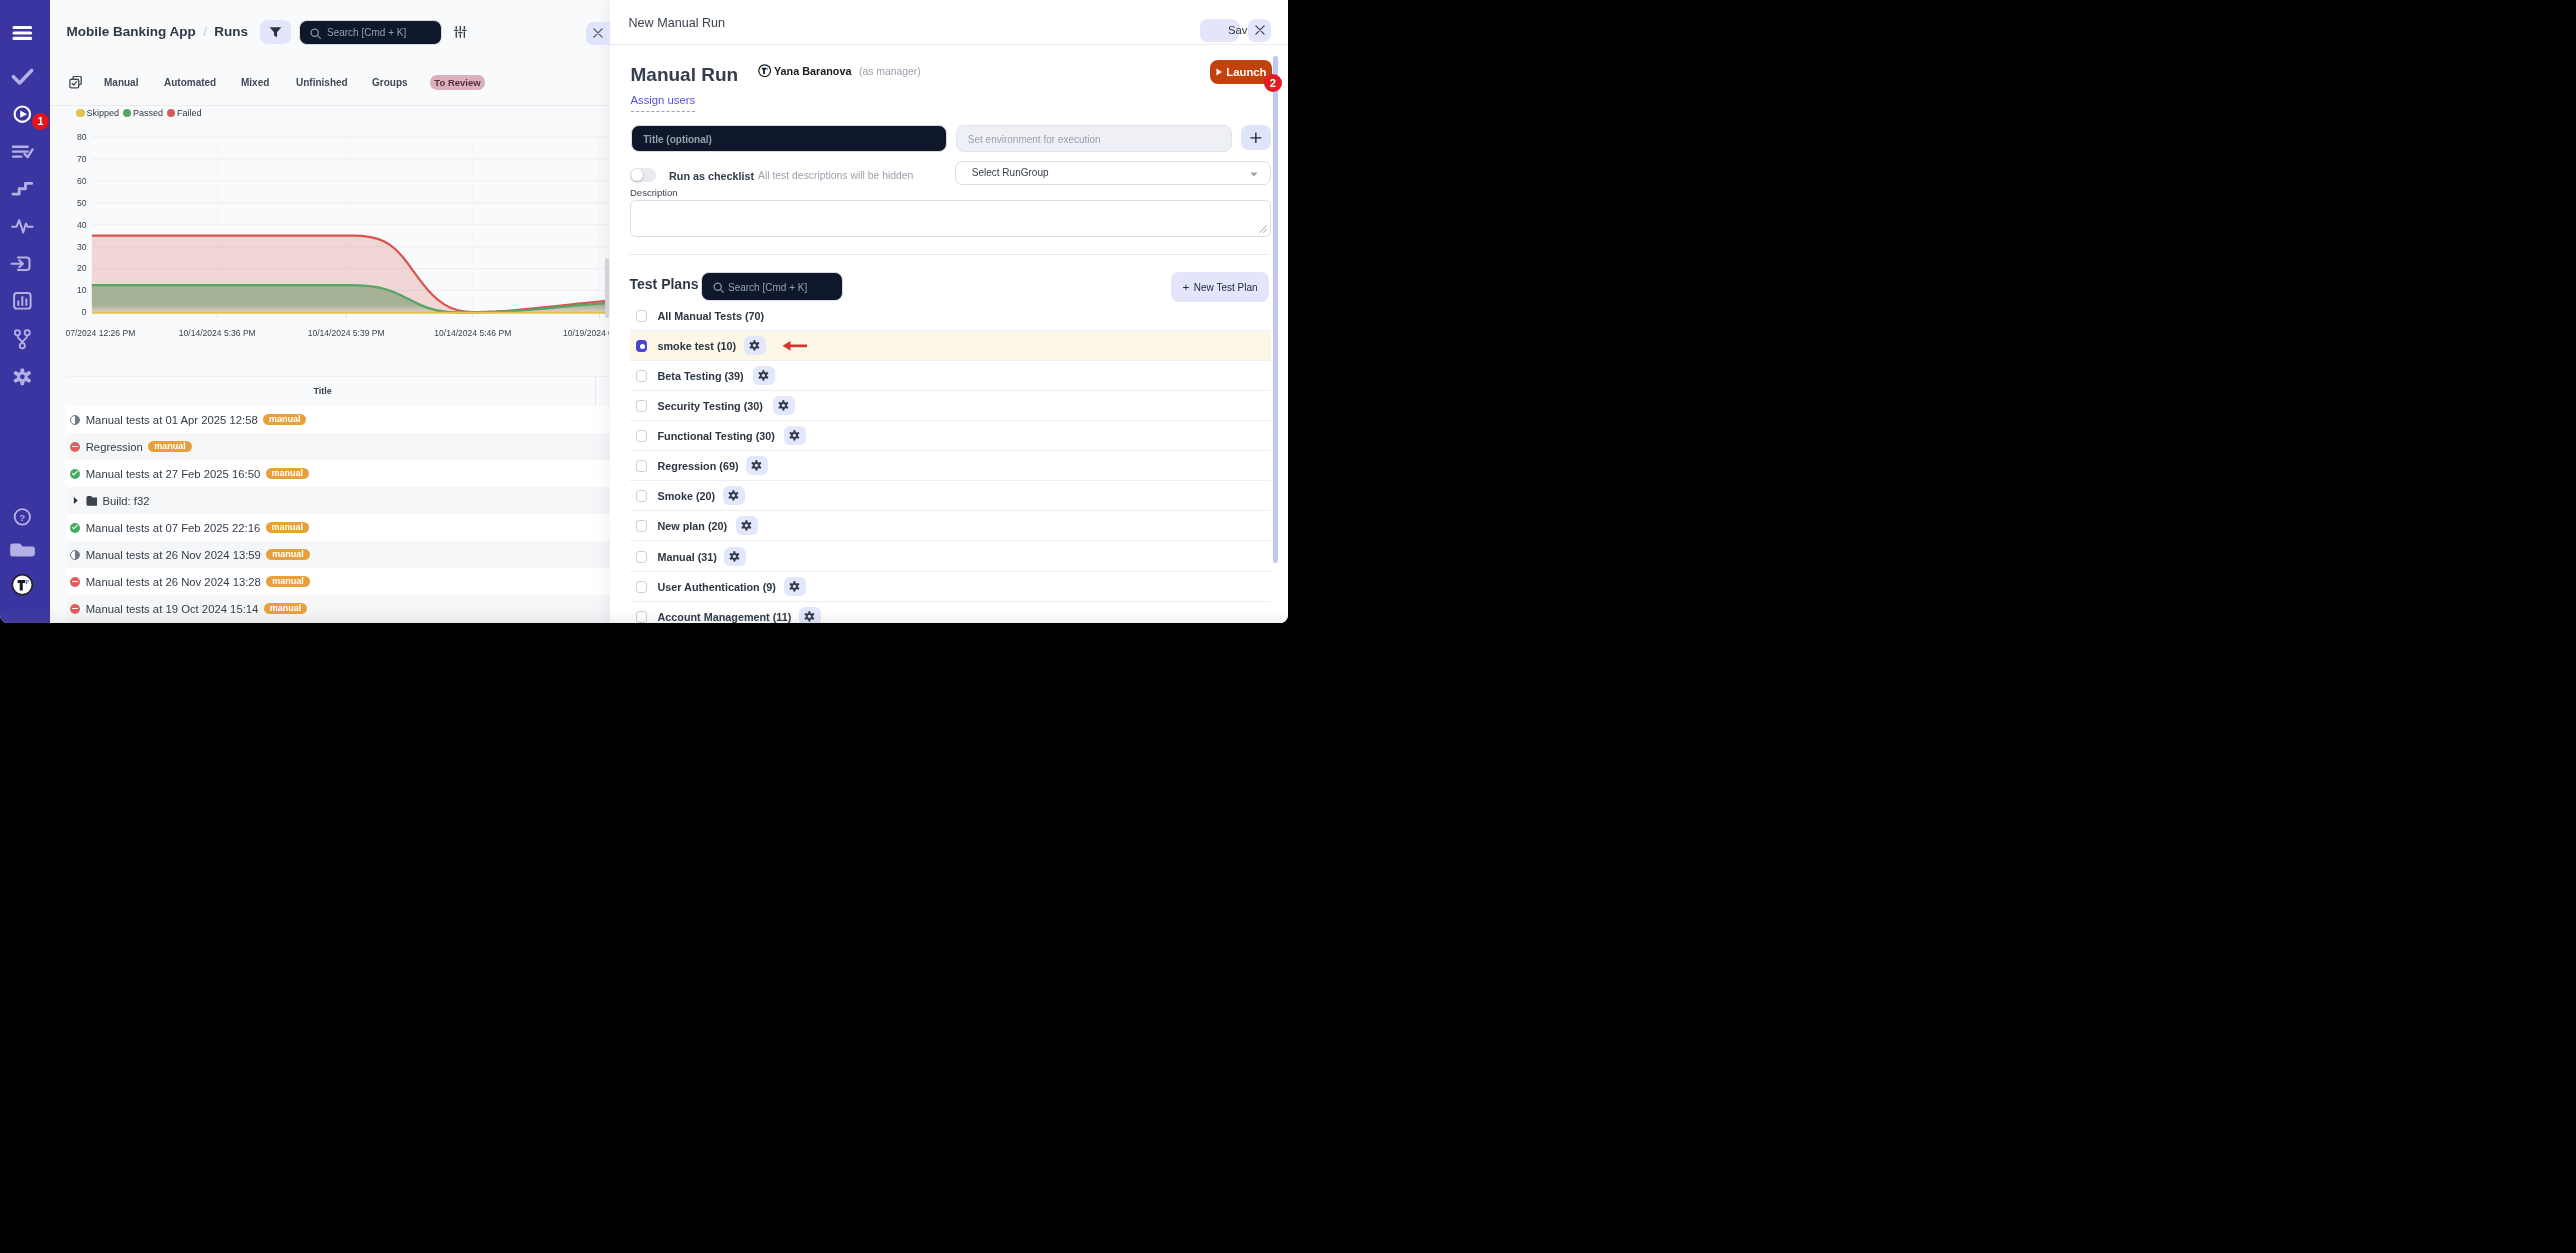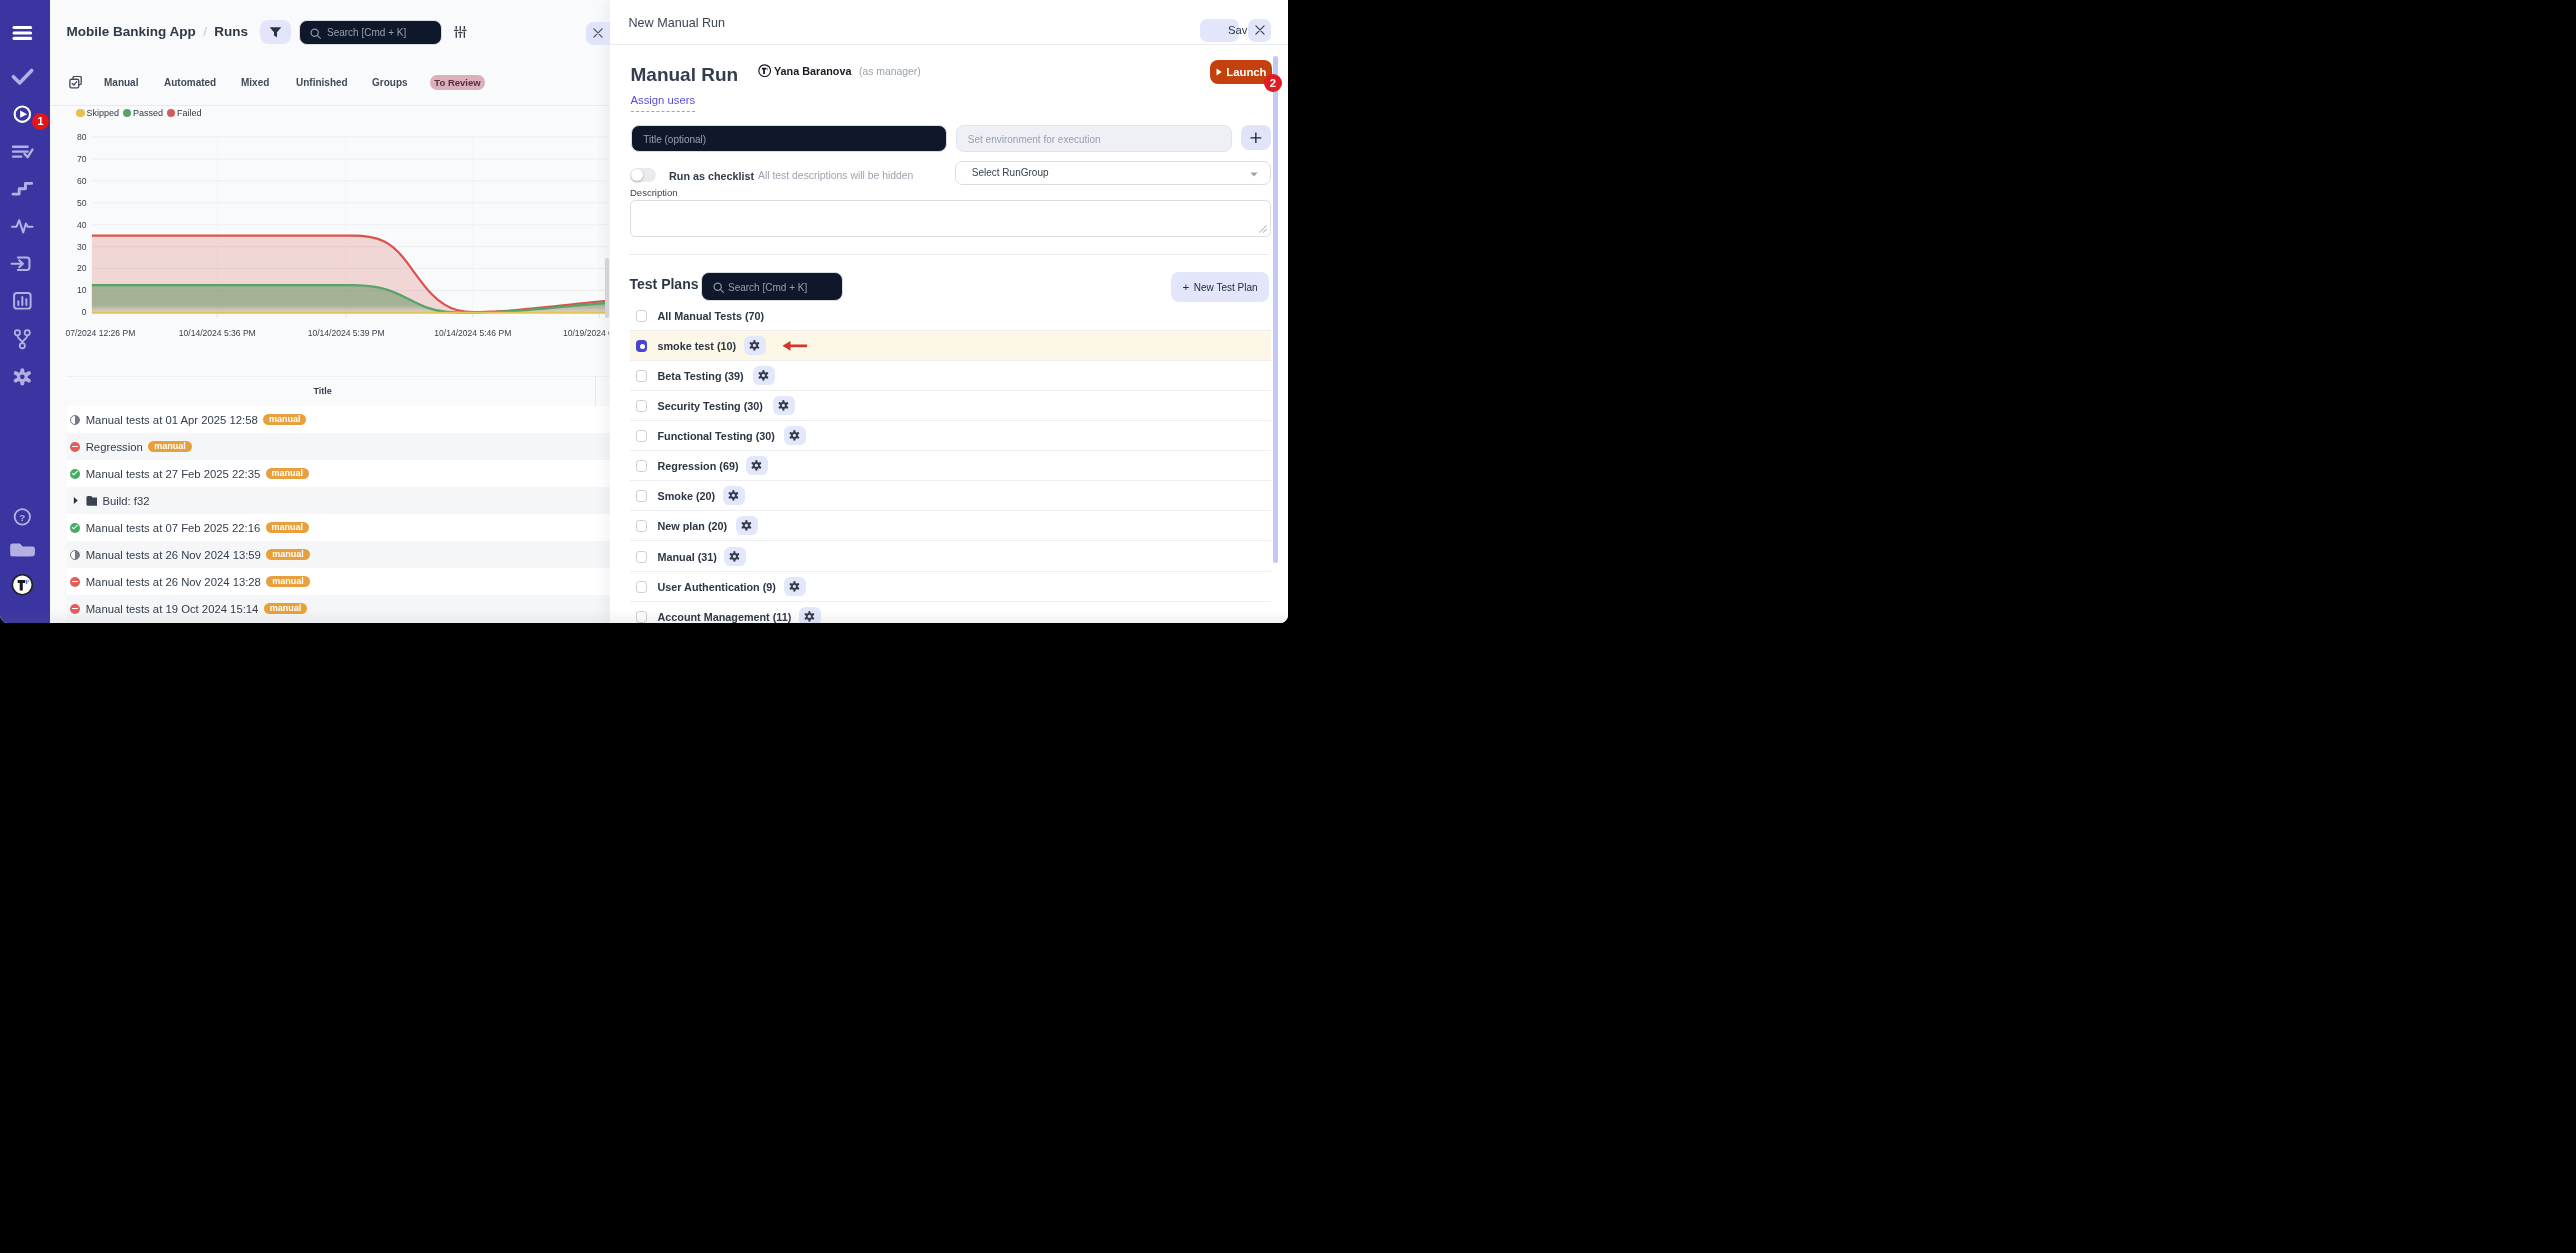"Title (optional)" div.abs { font-weight: none -> bold }
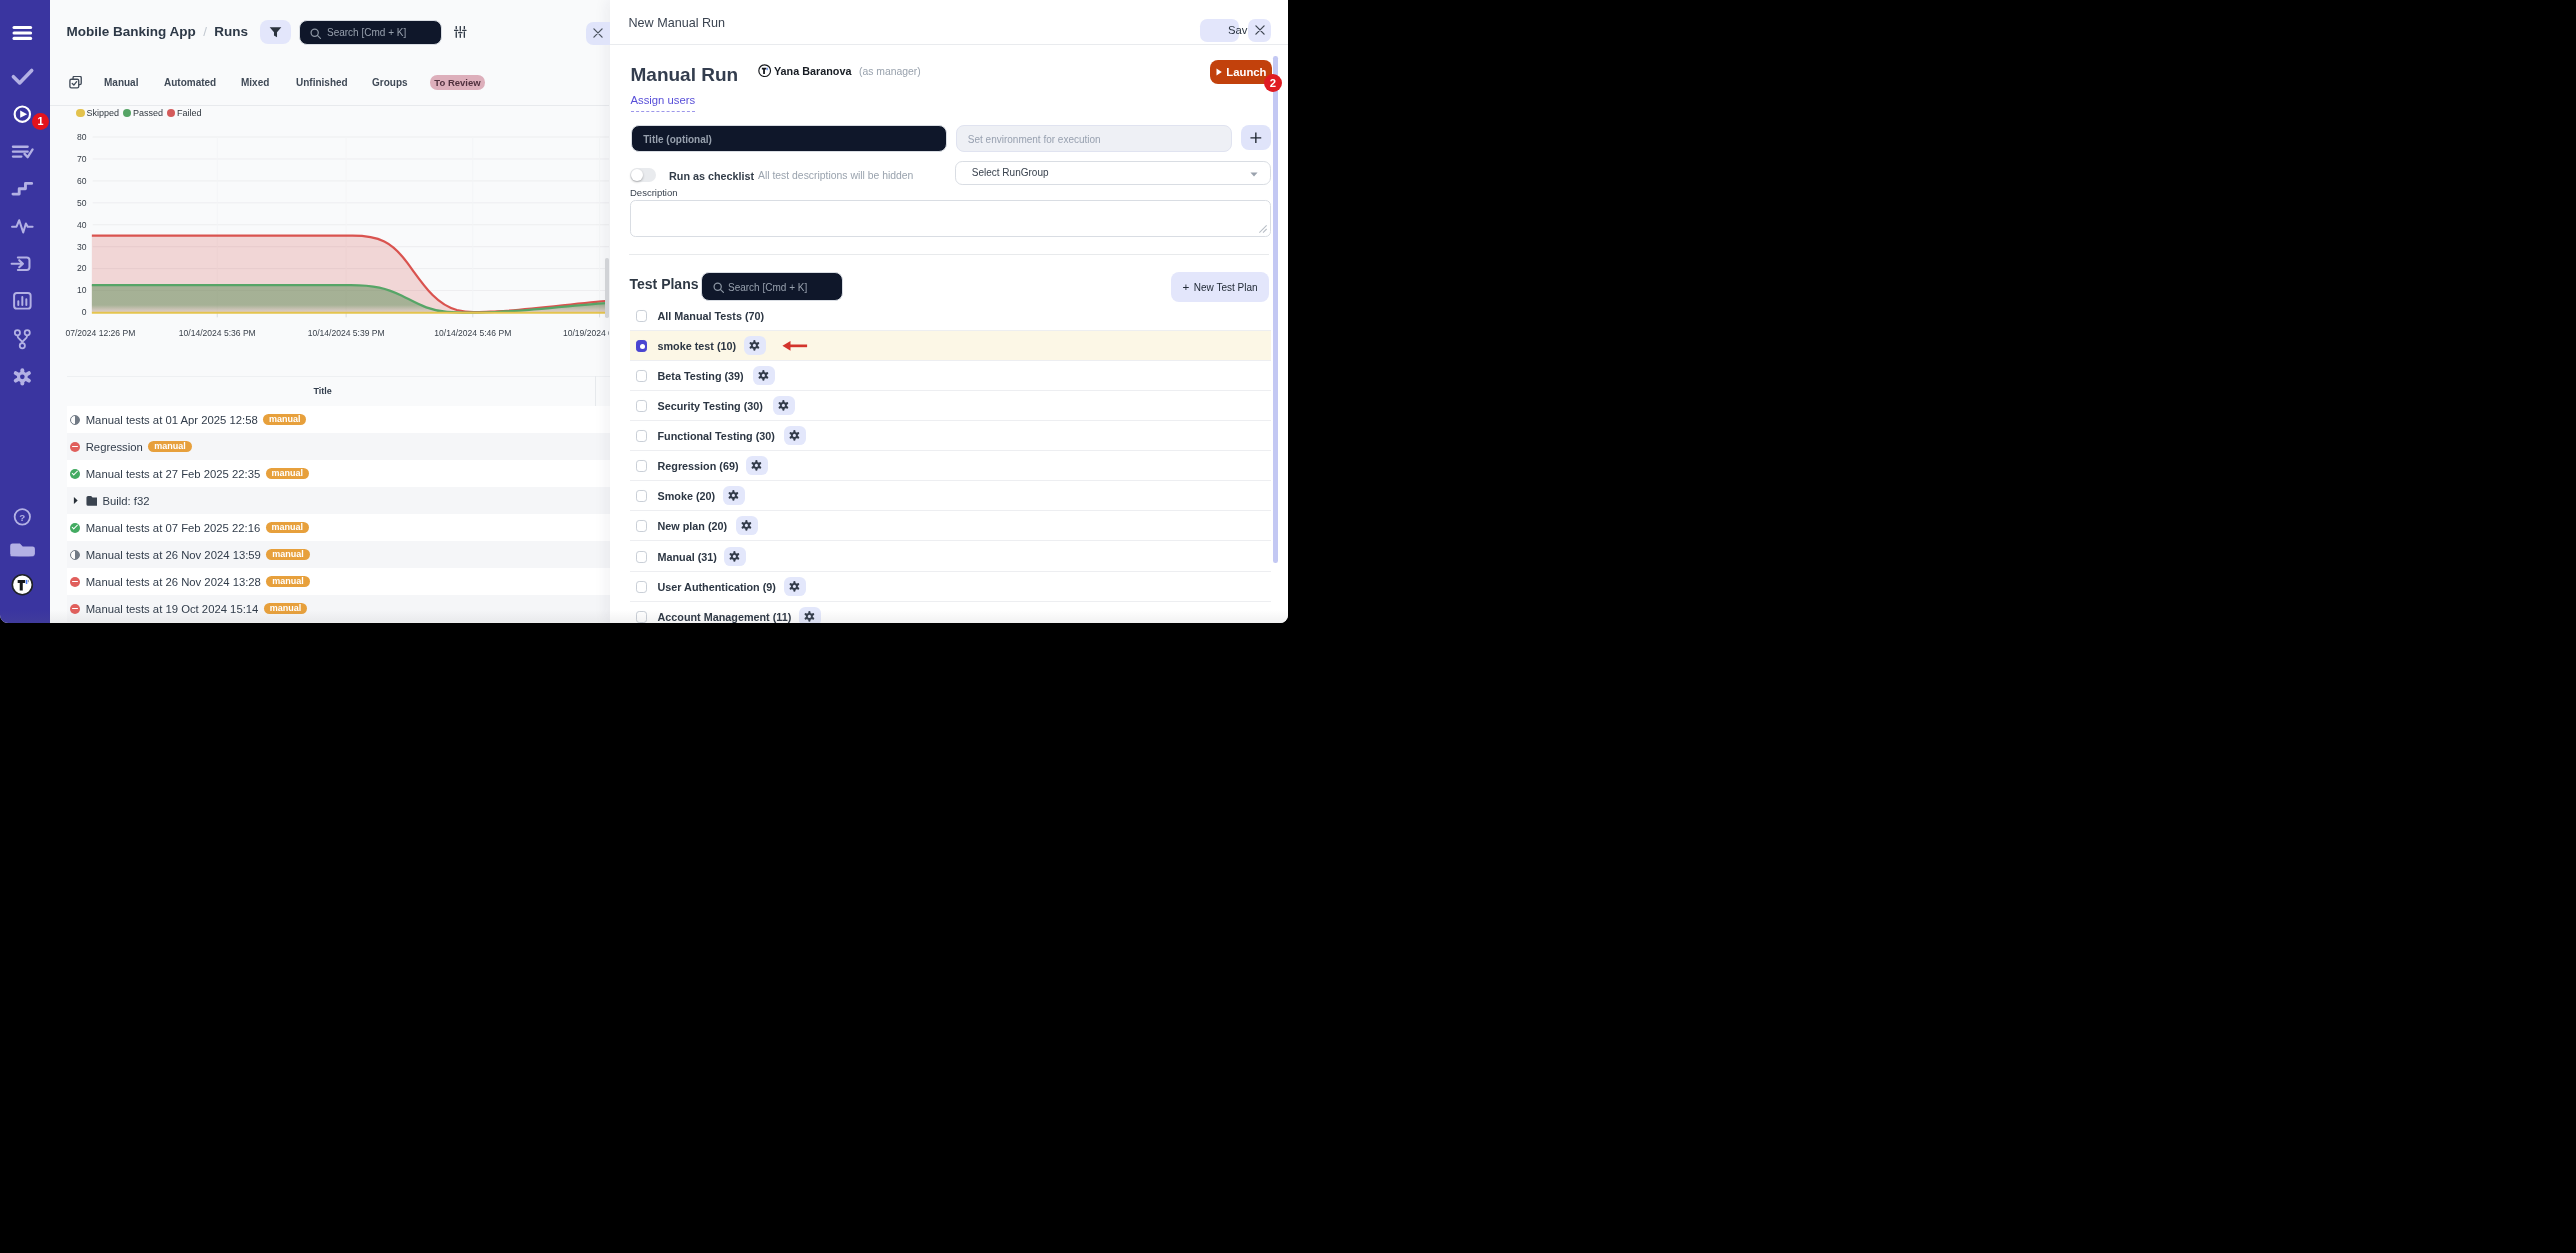"Manual tests at 27 Feb" span.txt { text: 22:35 -> 16:50 }
